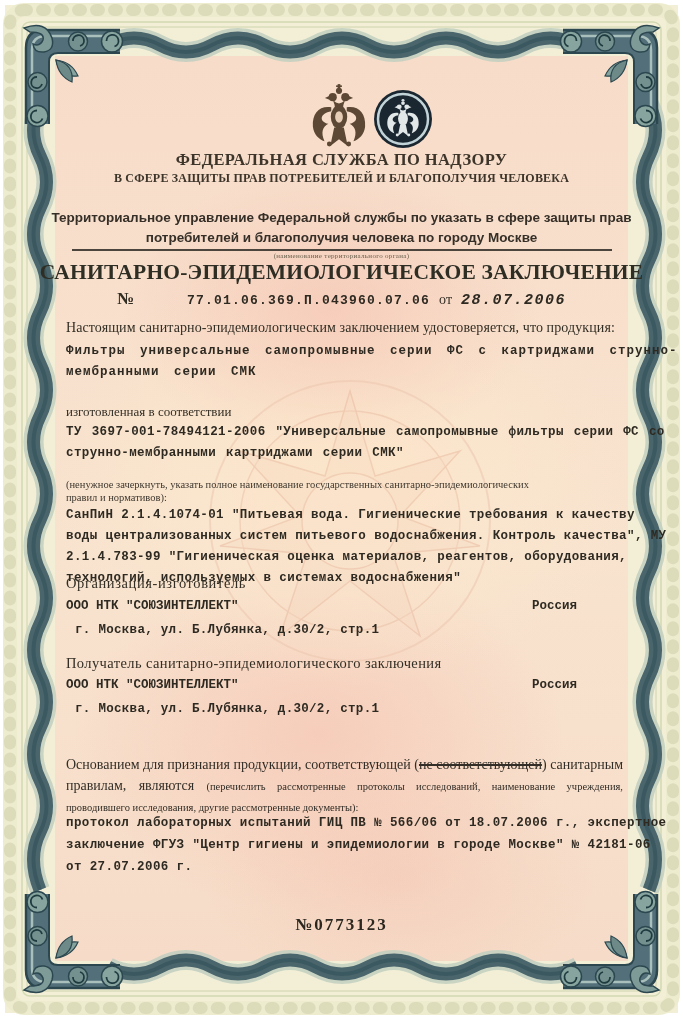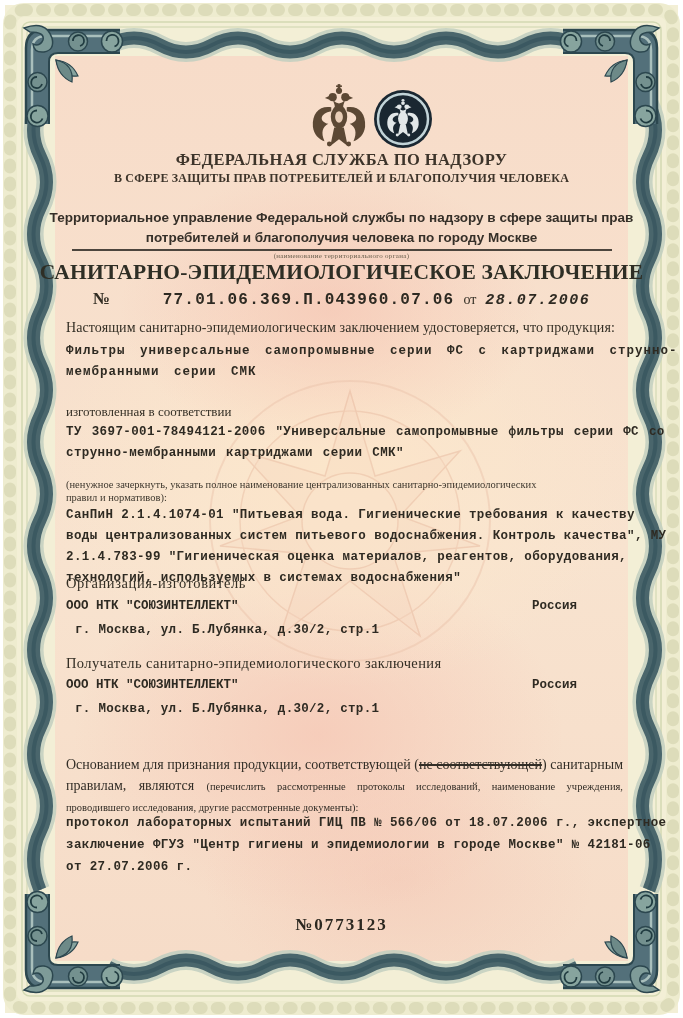"Территориальное управление Федеральной" div.abs { text: надзору -> указать }
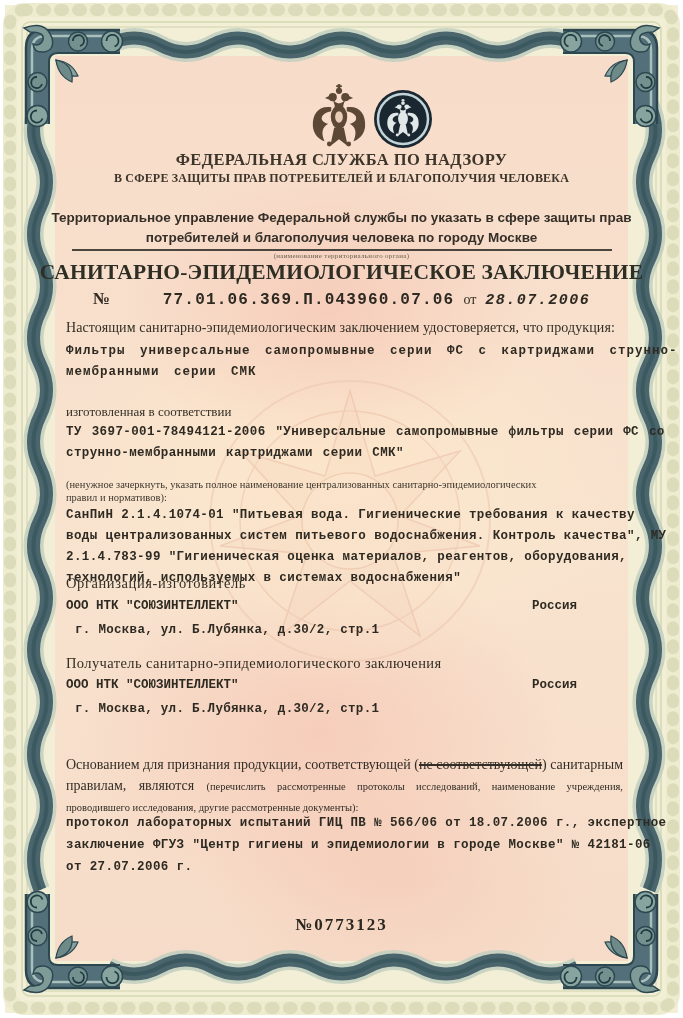"77.01.06.369.П.043960.07.06" .numline .num { font-size: 16px -> 13px }
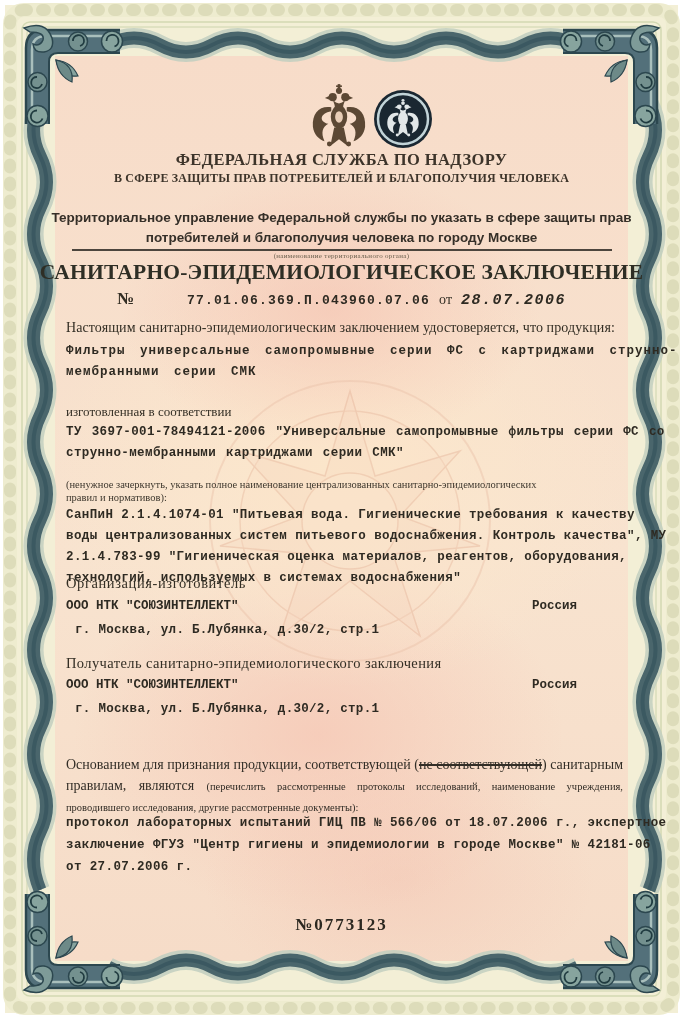"(ненужное зачеркнуть, указать полное" div.abs { text: централизованных -> государственных }
